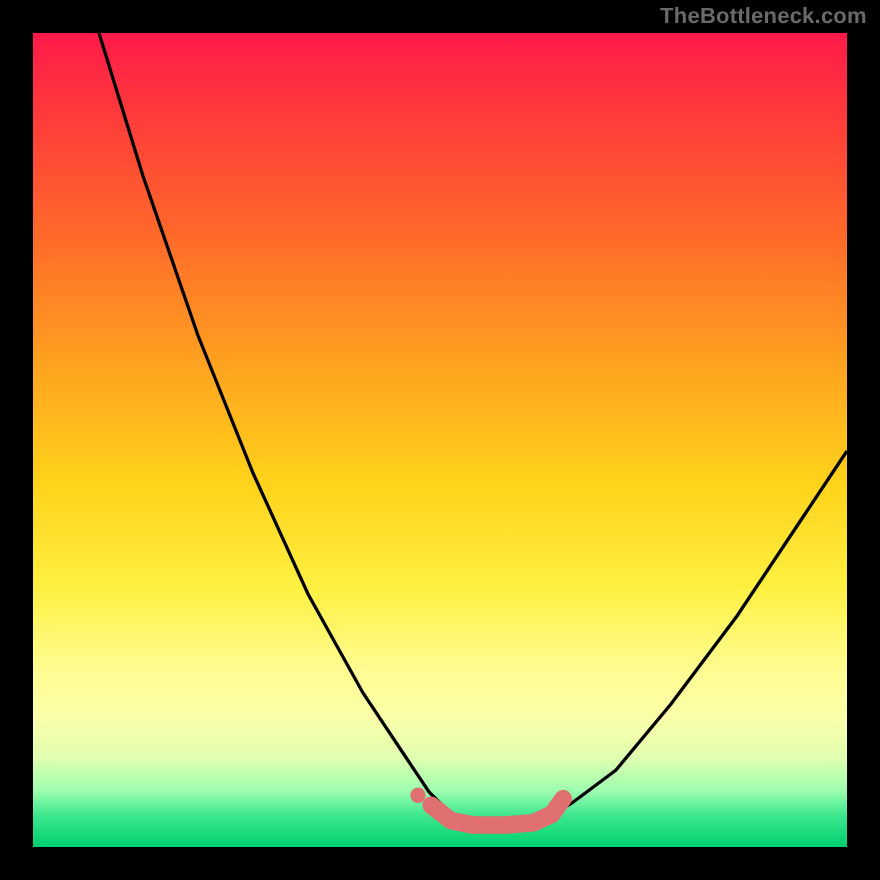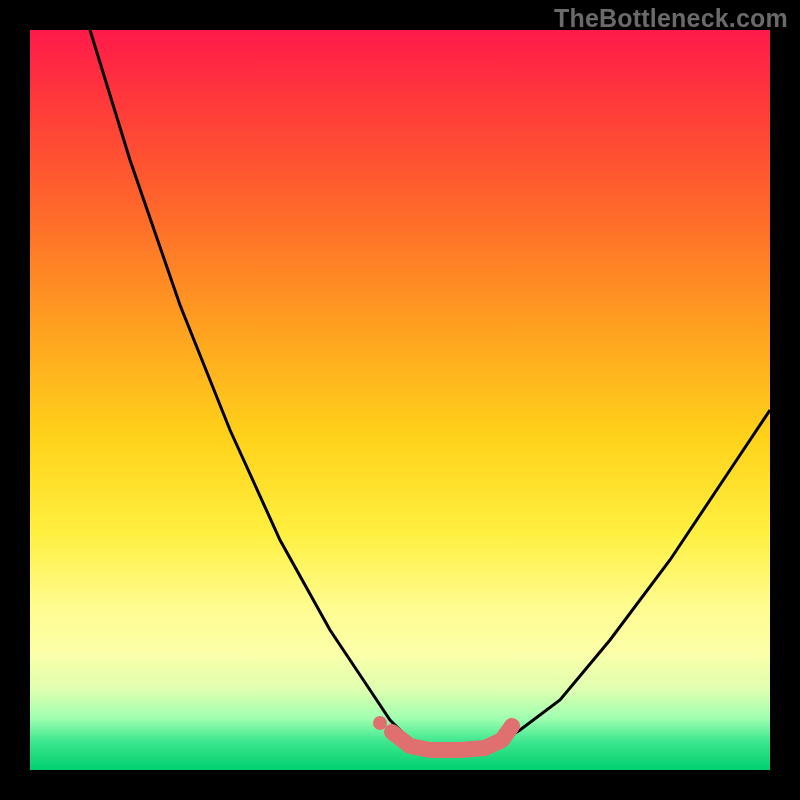"TheBottleneck.com" .watermark { font-size: 25px -> 20px }
